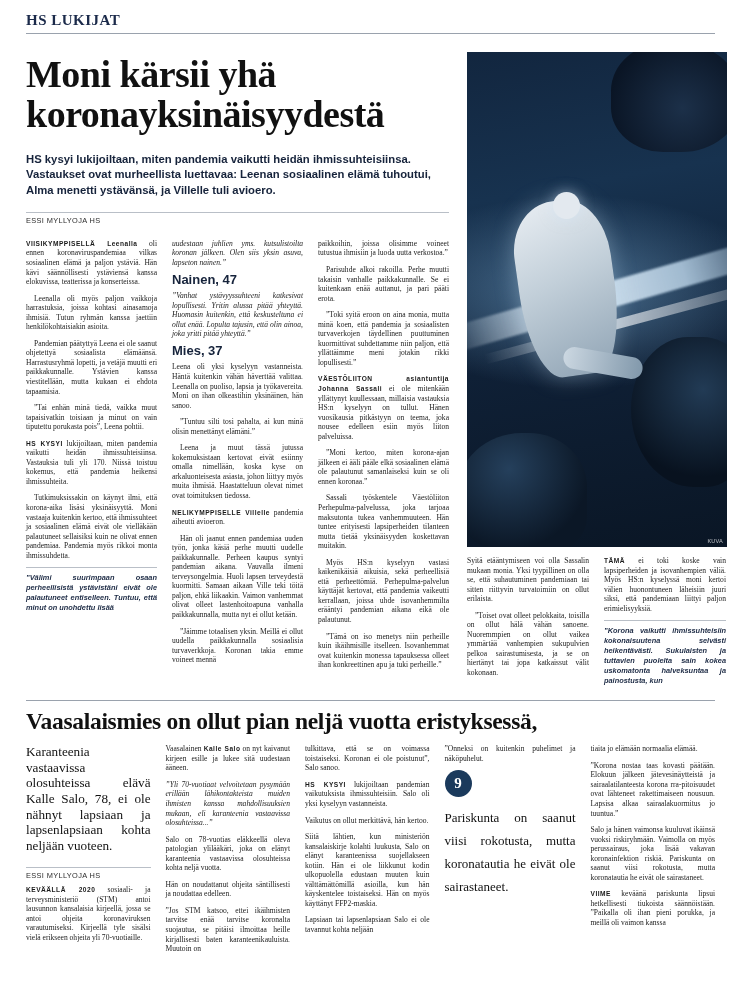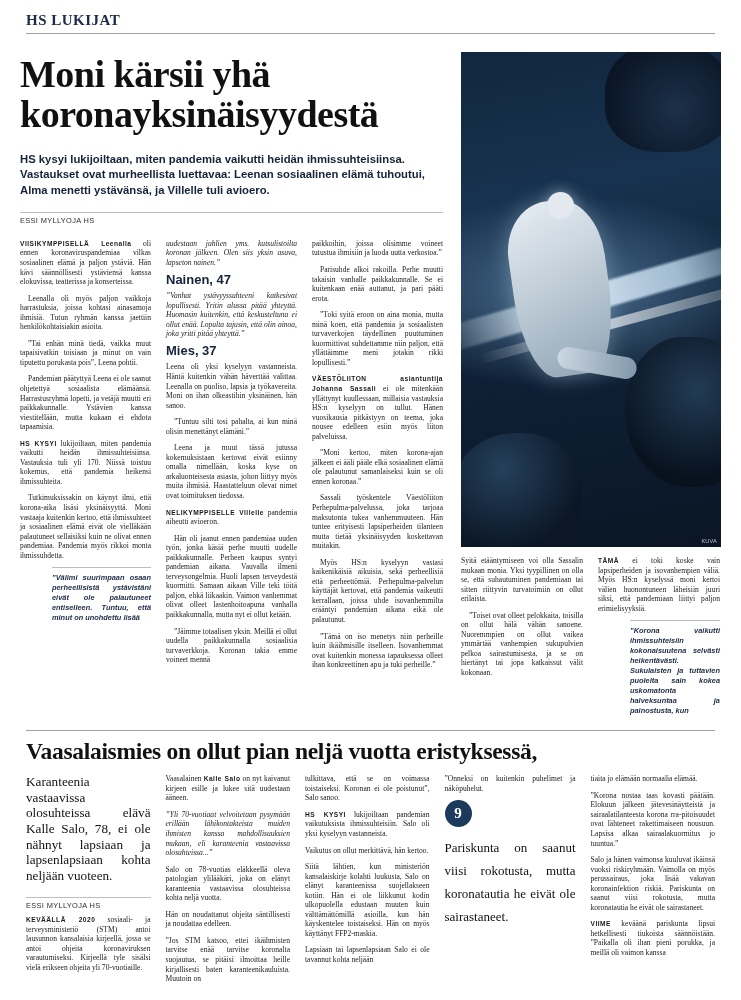"Moni kärsii yhä koronayksinäisyydestä" .top-area { justify-content: center -> none }
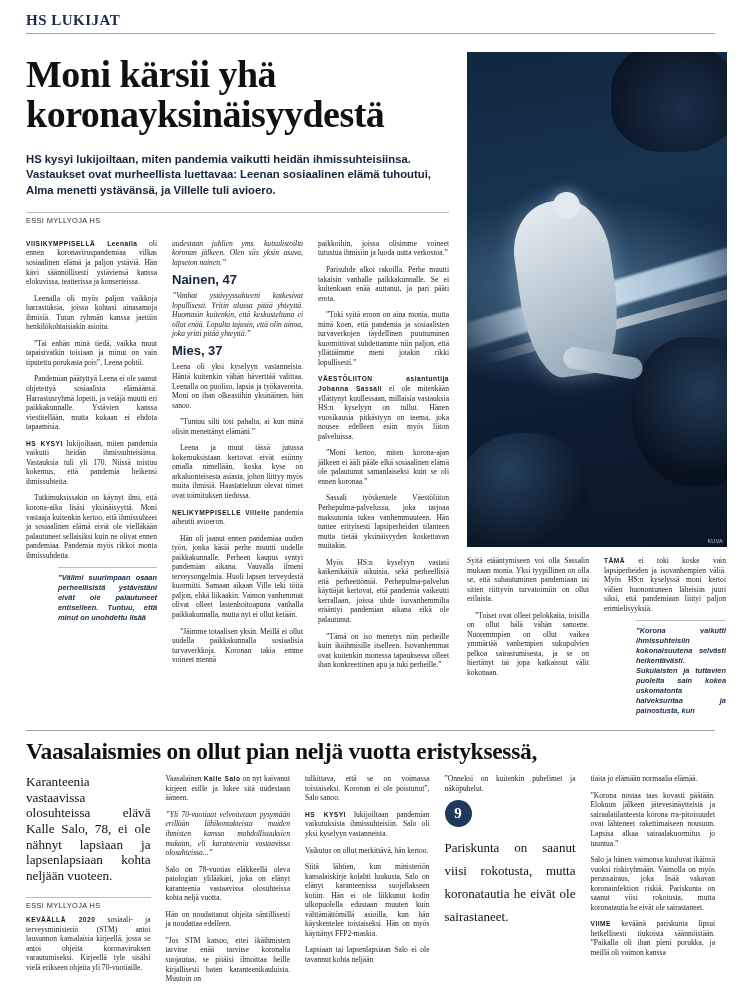"”Tai enhän minä tiedä, vaikka" p.indent { order: before "Pandemian päätyttyä Leena ei ole" -> after "Pandemian päätyttyä Leena ei ole" }
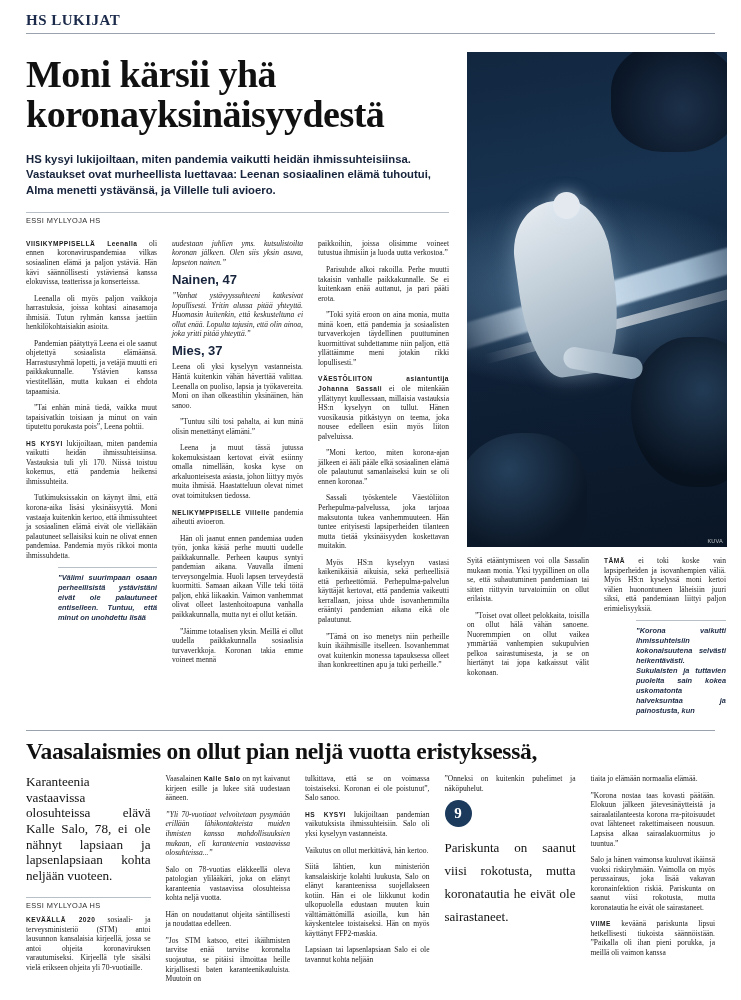"”Välimi suurimpaan osaan perheellisistä" .pullquote { margin-left: 32px -> none }
